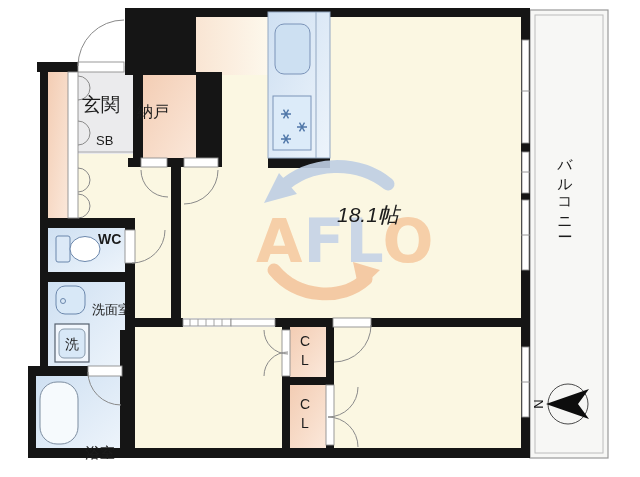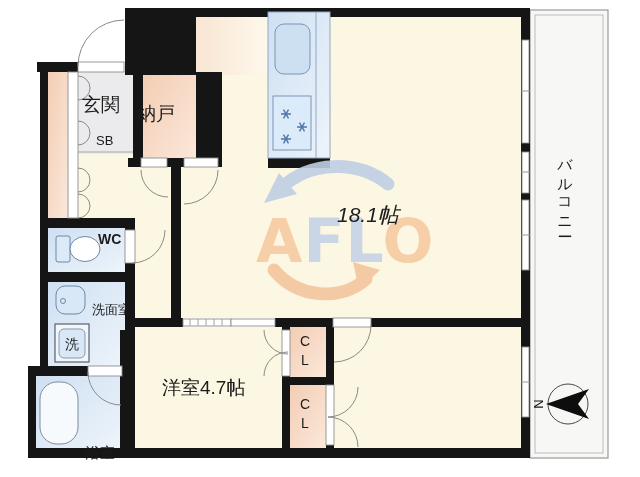"納戸" div.lbl { font-size: 19px -> 16px }
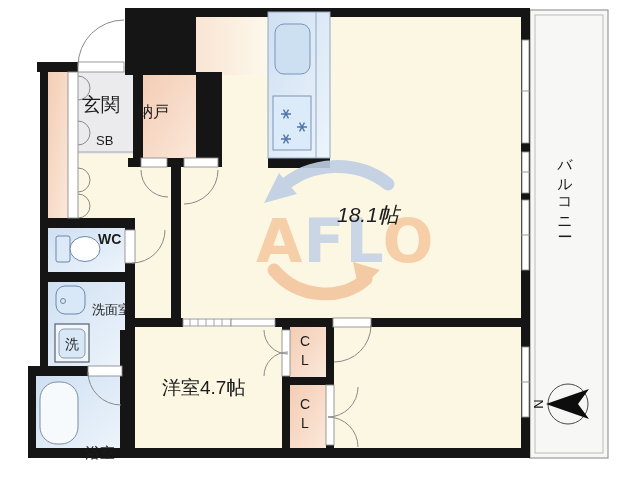"洋室4.7帖" div.lbl { html: <div>洋室4.7帖</div> -> none }
